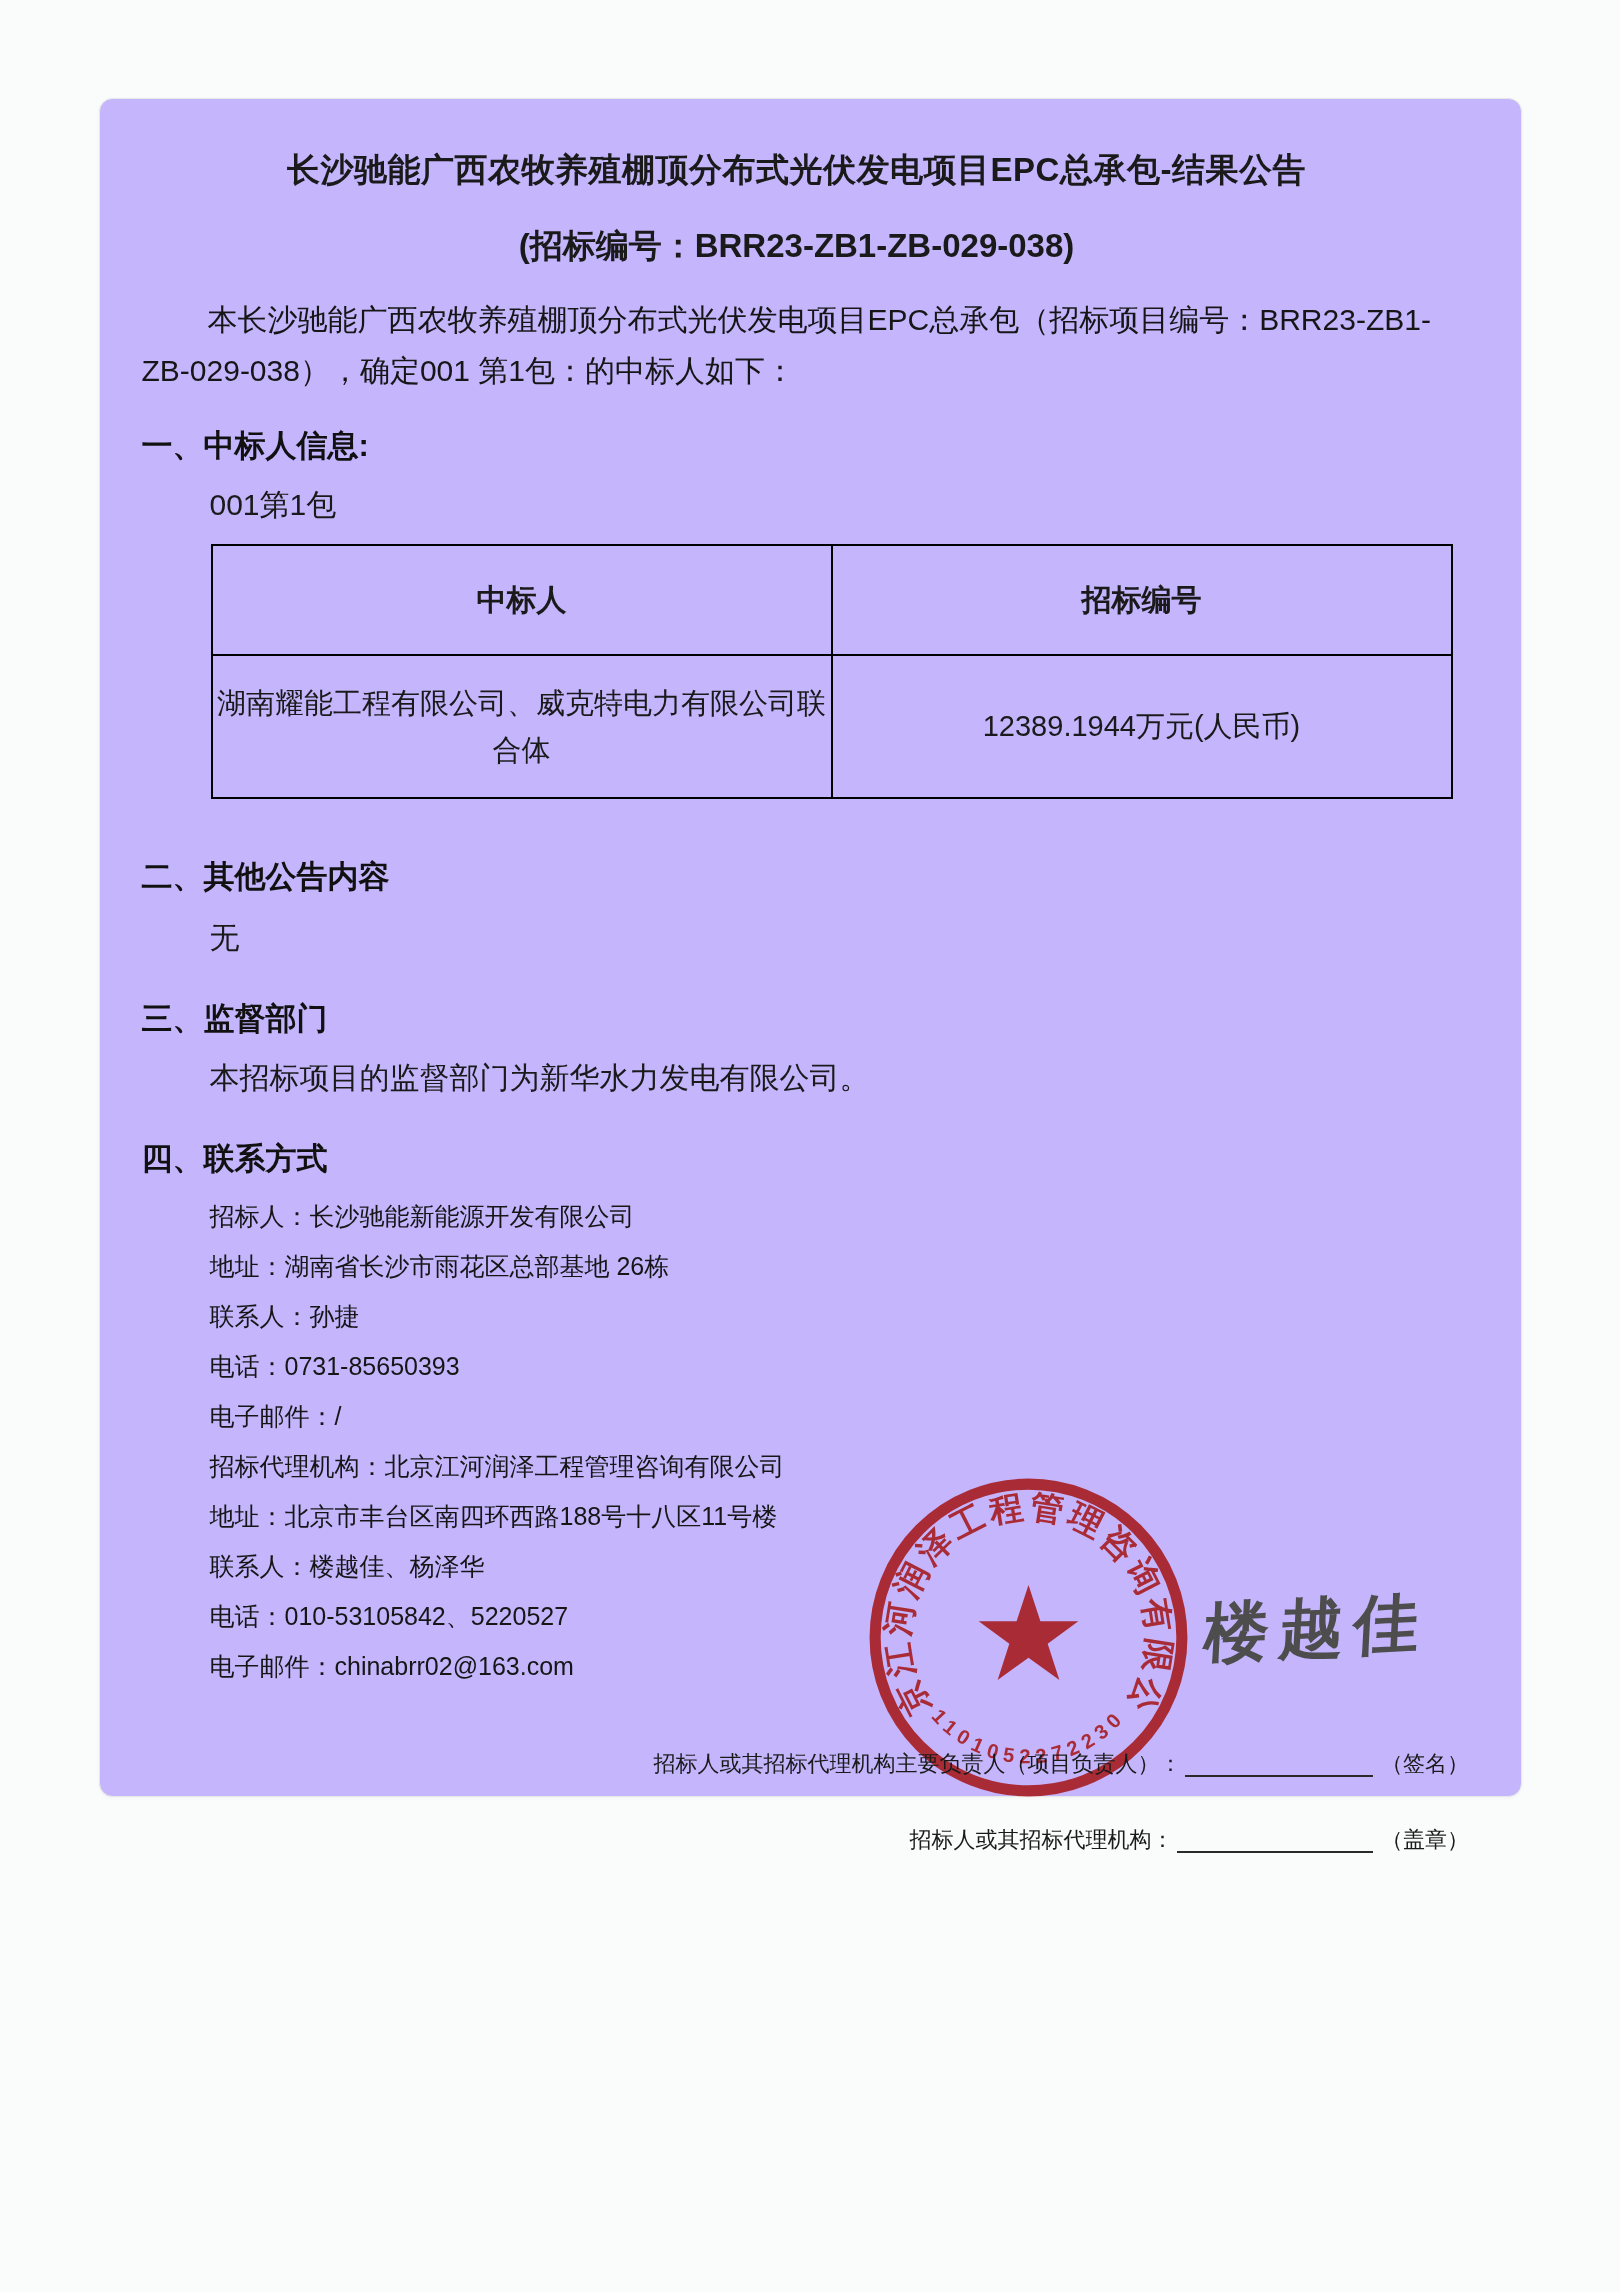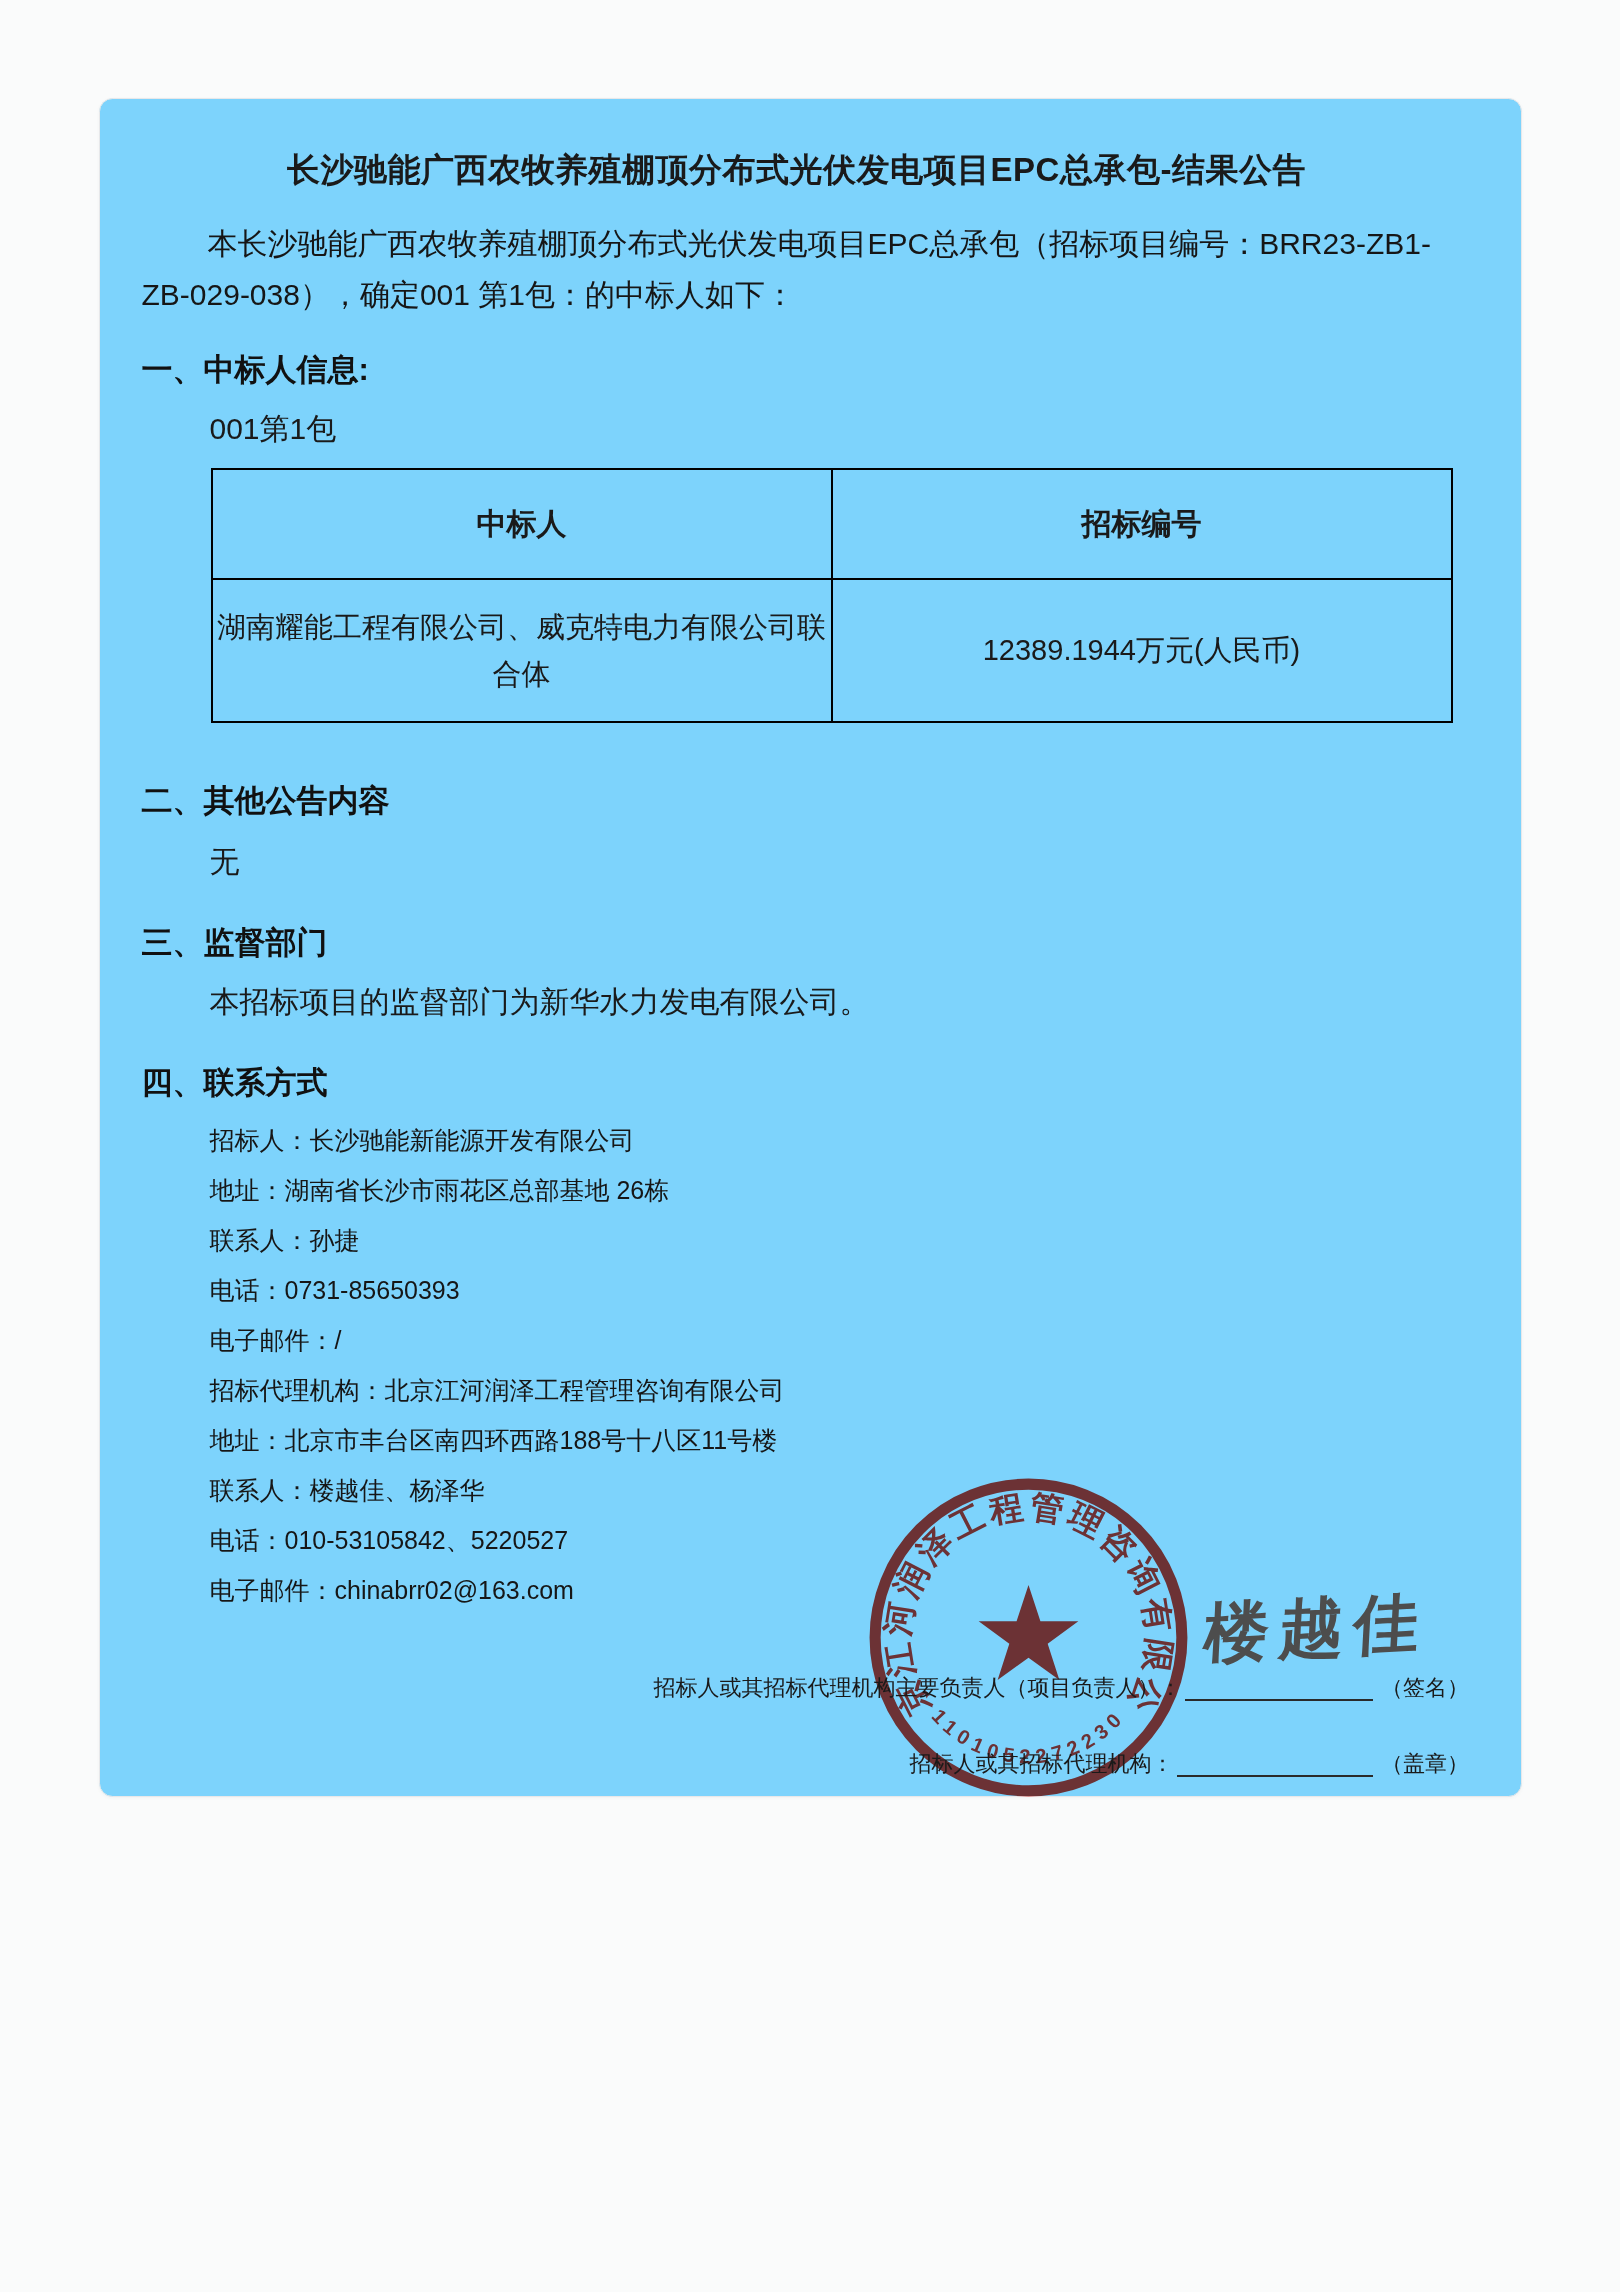"长沙驰能广西农牧养殖棚顶分布式光伏发电项目EPC总承包-结果公告" .card { background: #7dd3fc -> #c4b5fd }
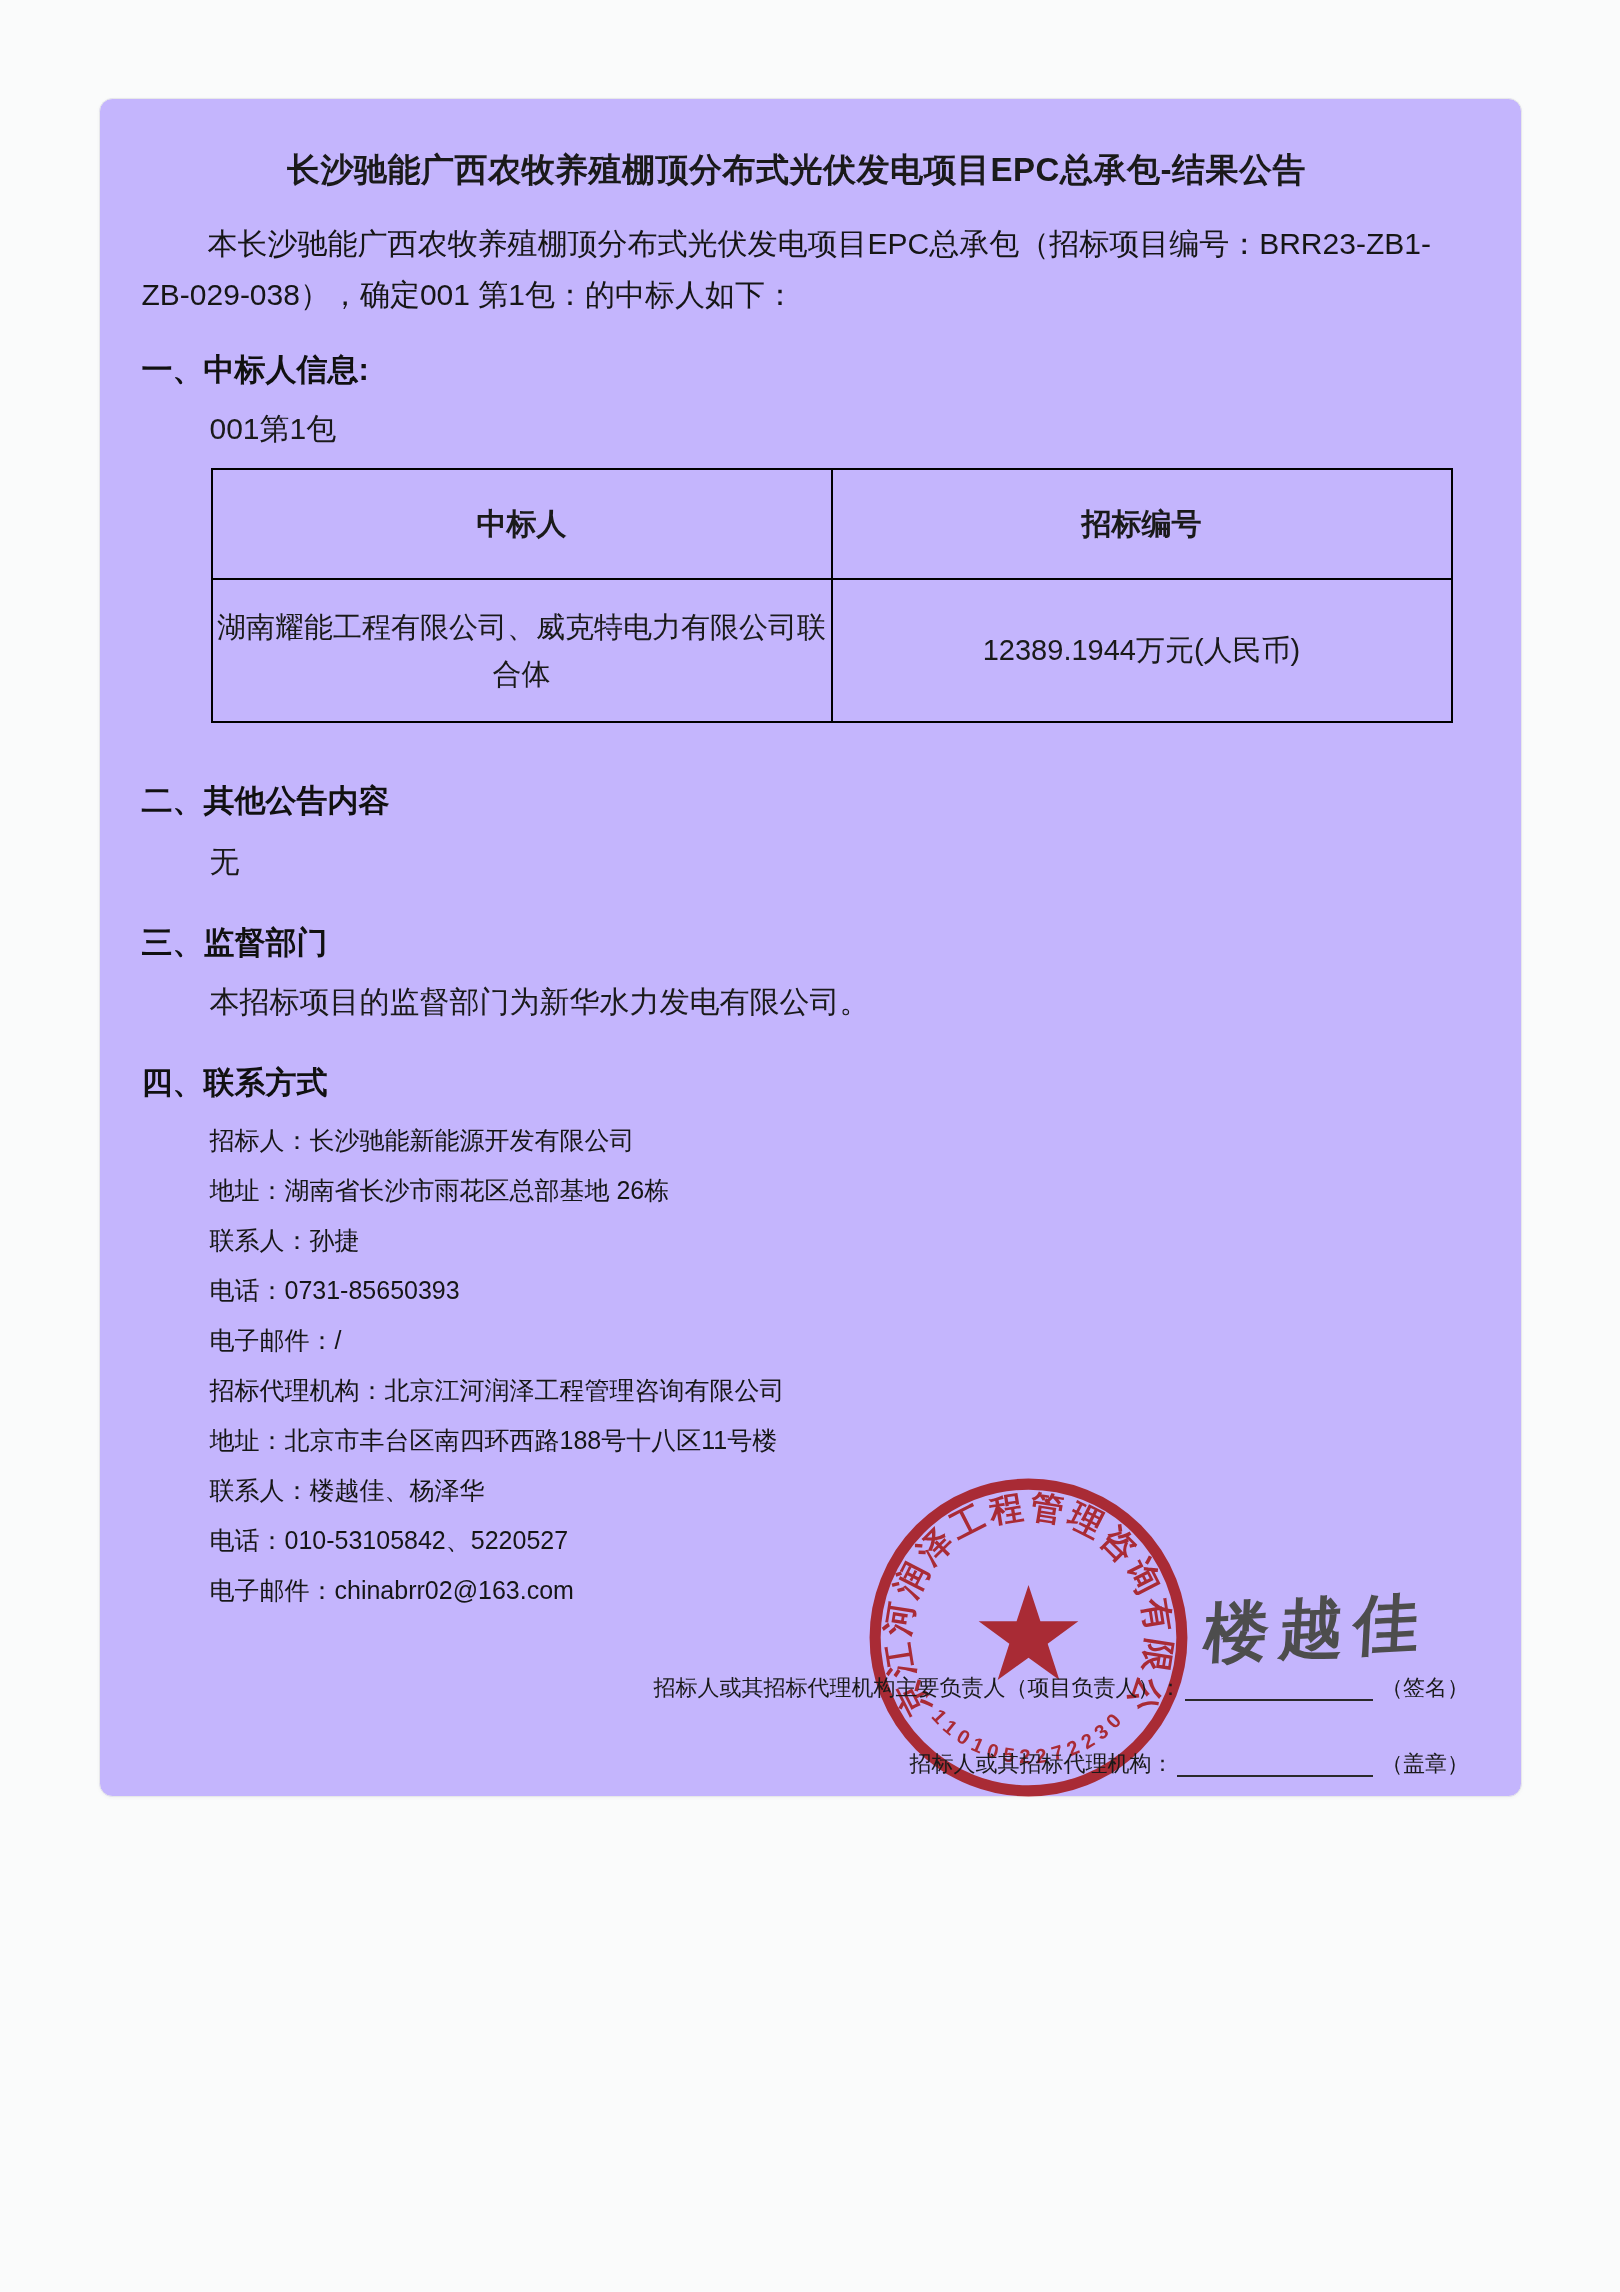"(招标编号：BRR23-ZB1-ZB-029-038)" div.doc-subtitle { html: none -> <div>(招标编号：BRR23-ZB1-ZB-029-038)</div> }
